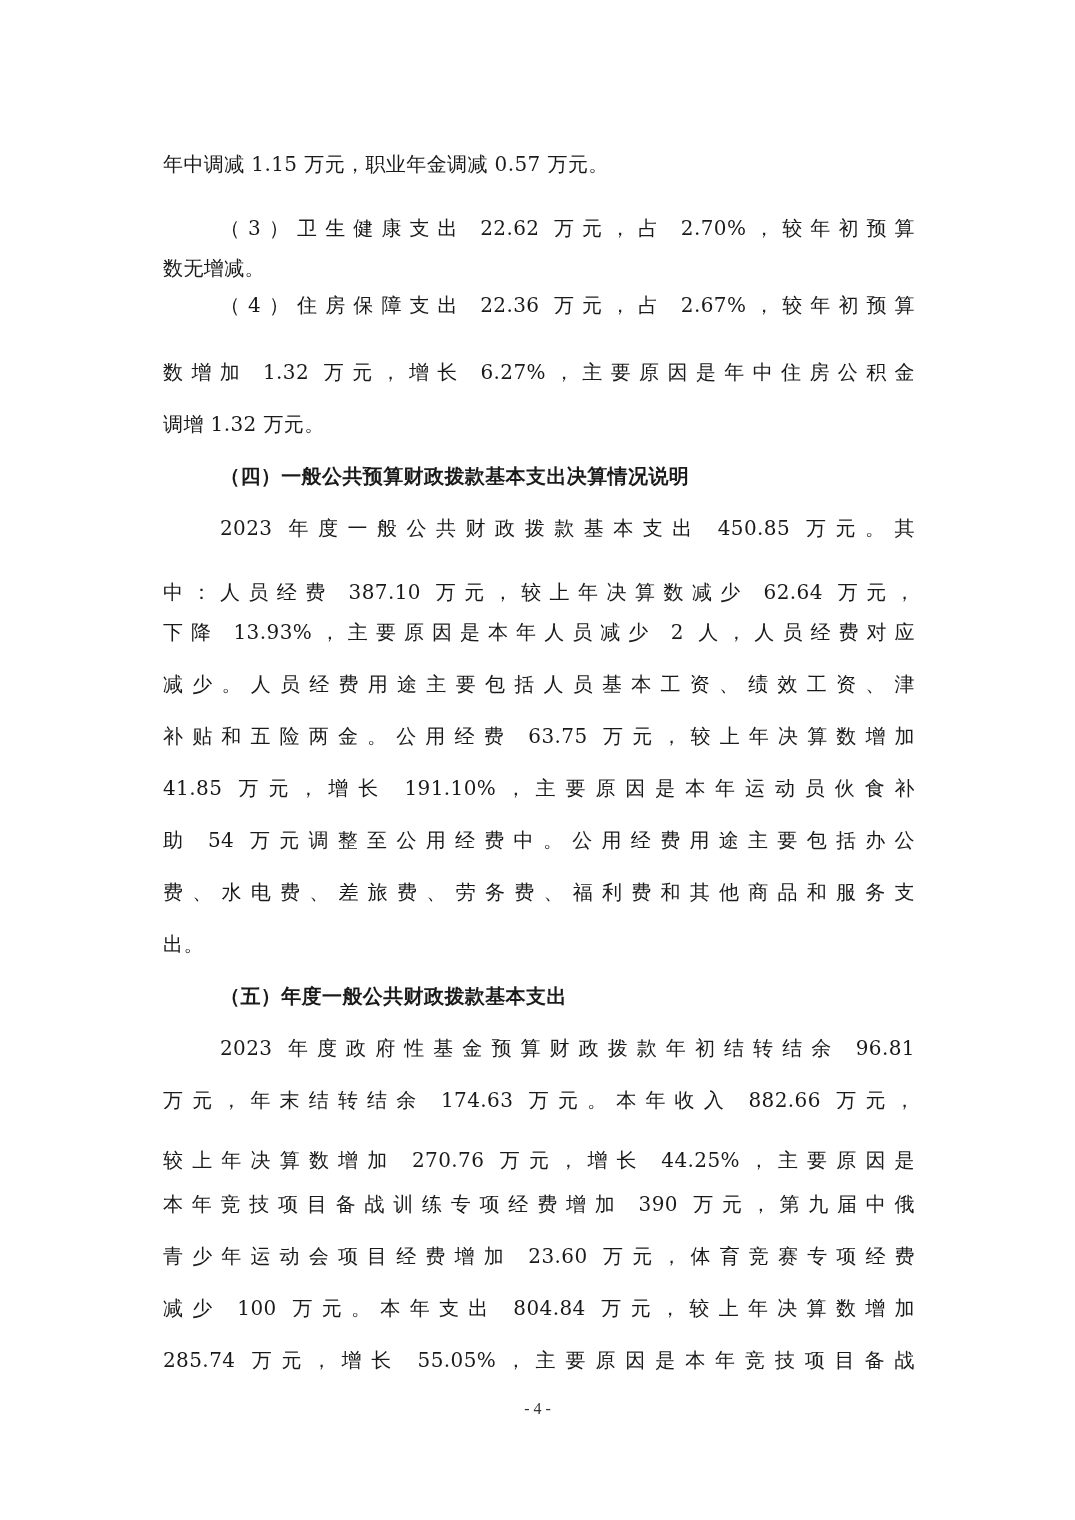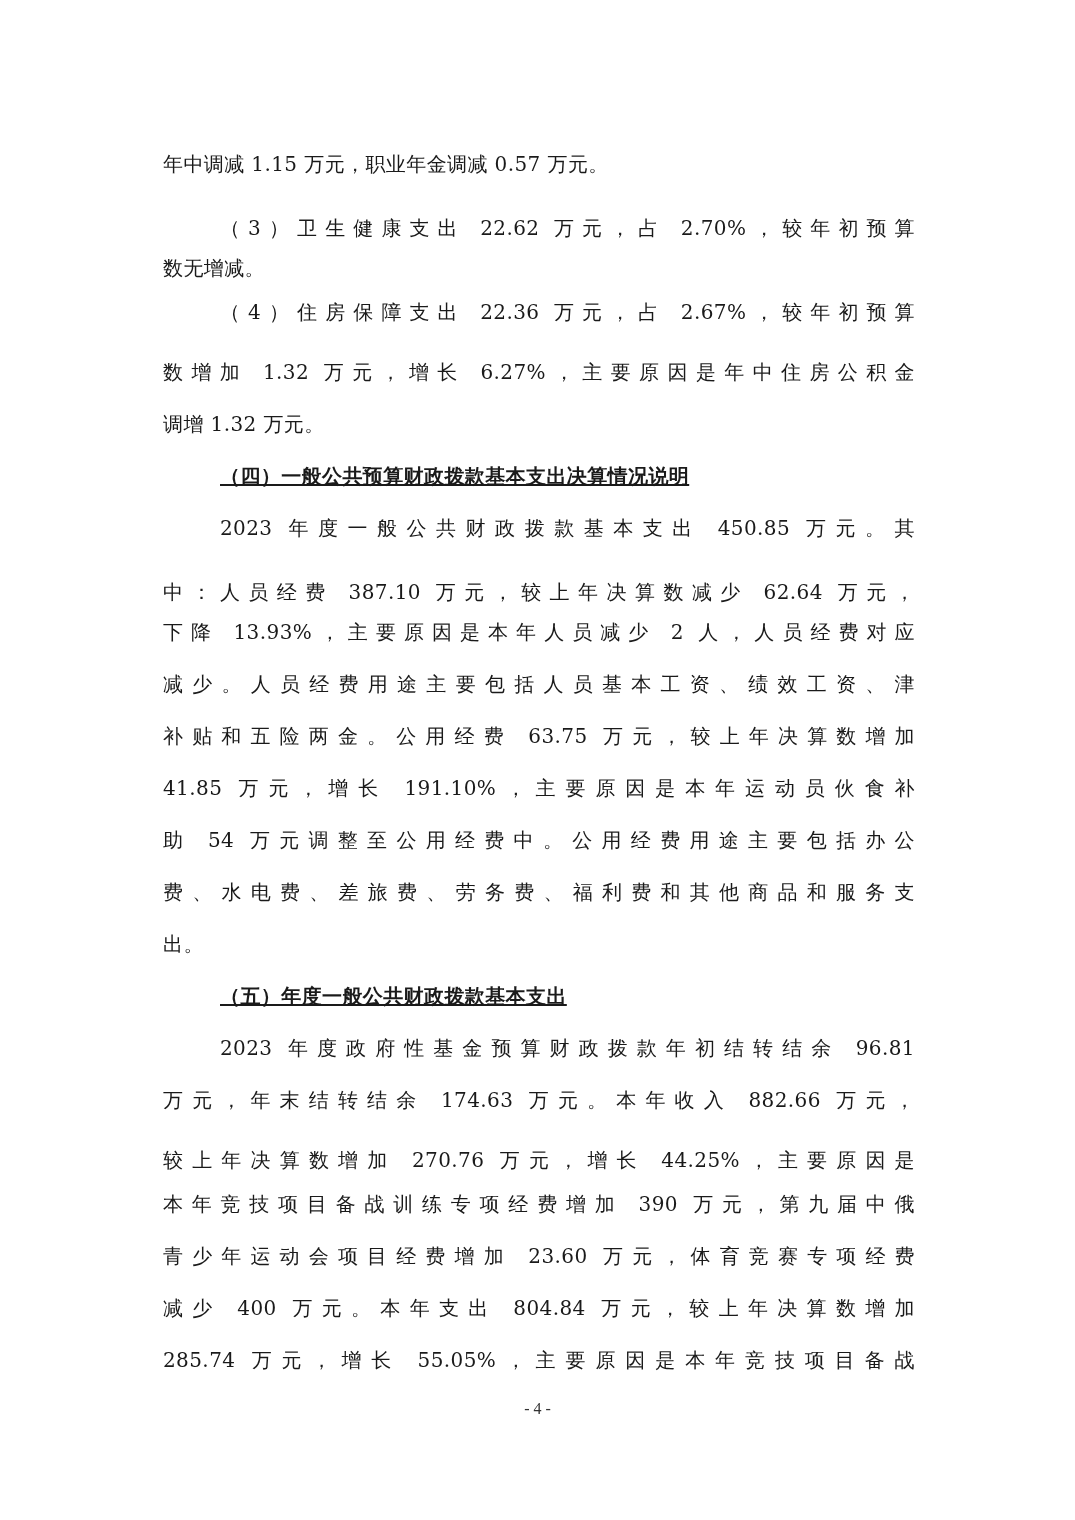"（4）住房保障支出 22.36 万元，占 2.67%，较年初预算" div.line { top: 148px -> 141px }
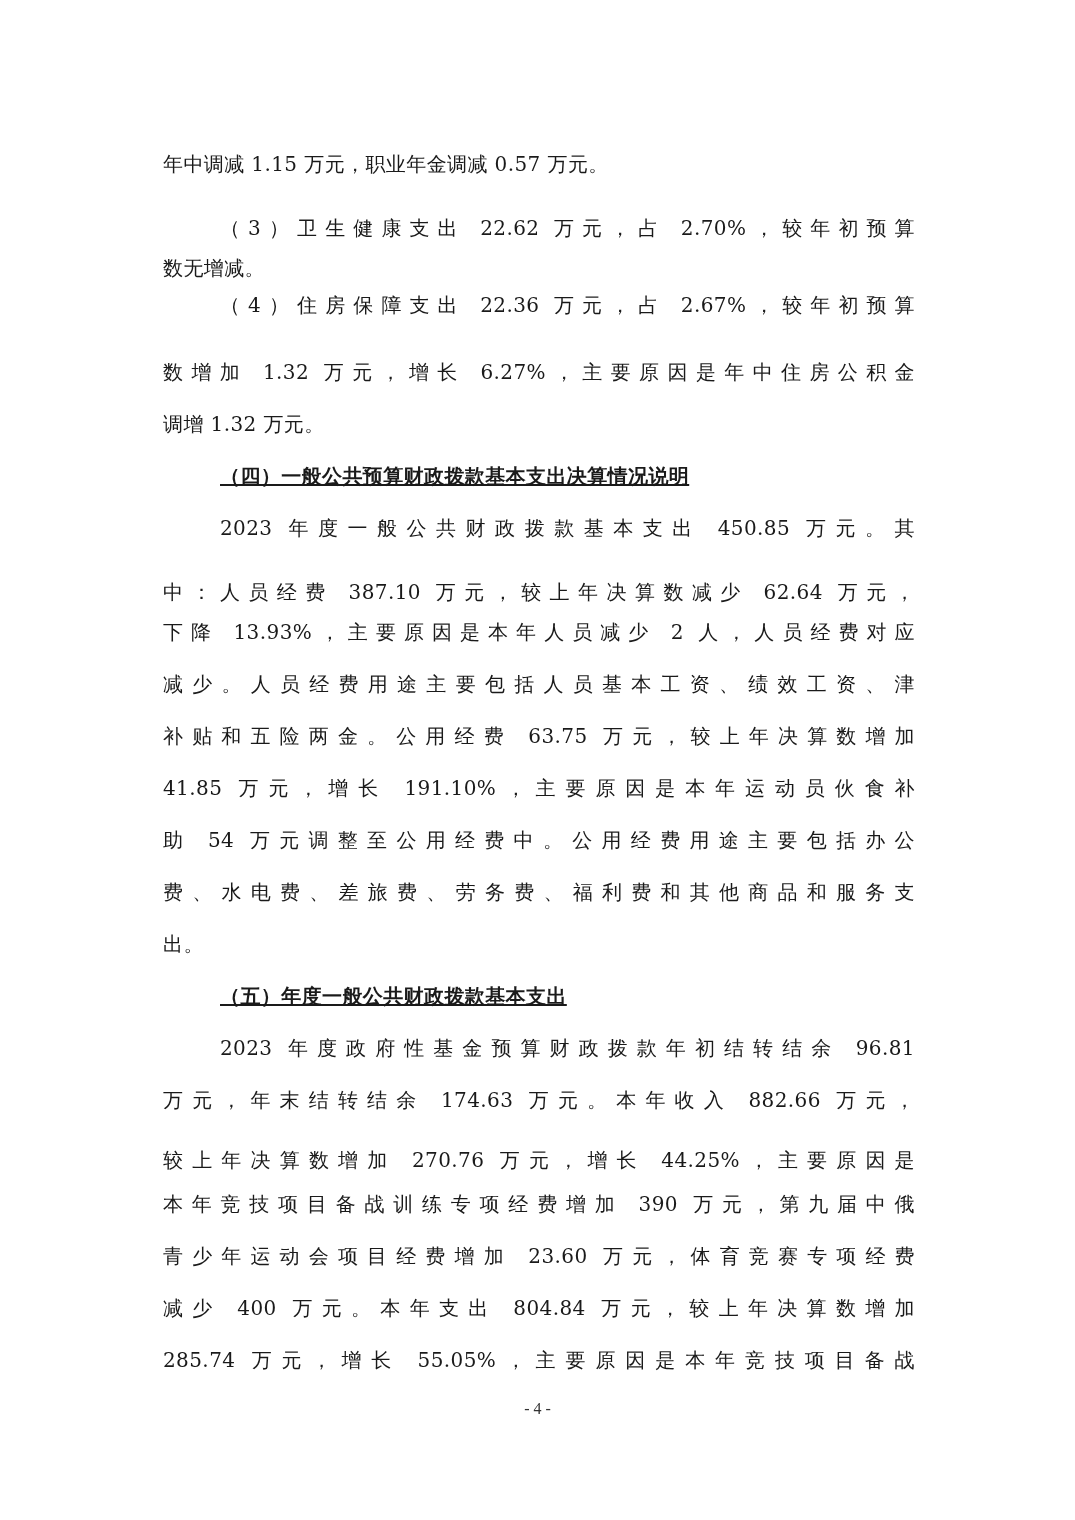"（四）一般公共预算财政拨款基本支出决算情况说明" .line.heading { text-decoration: underline -> none }
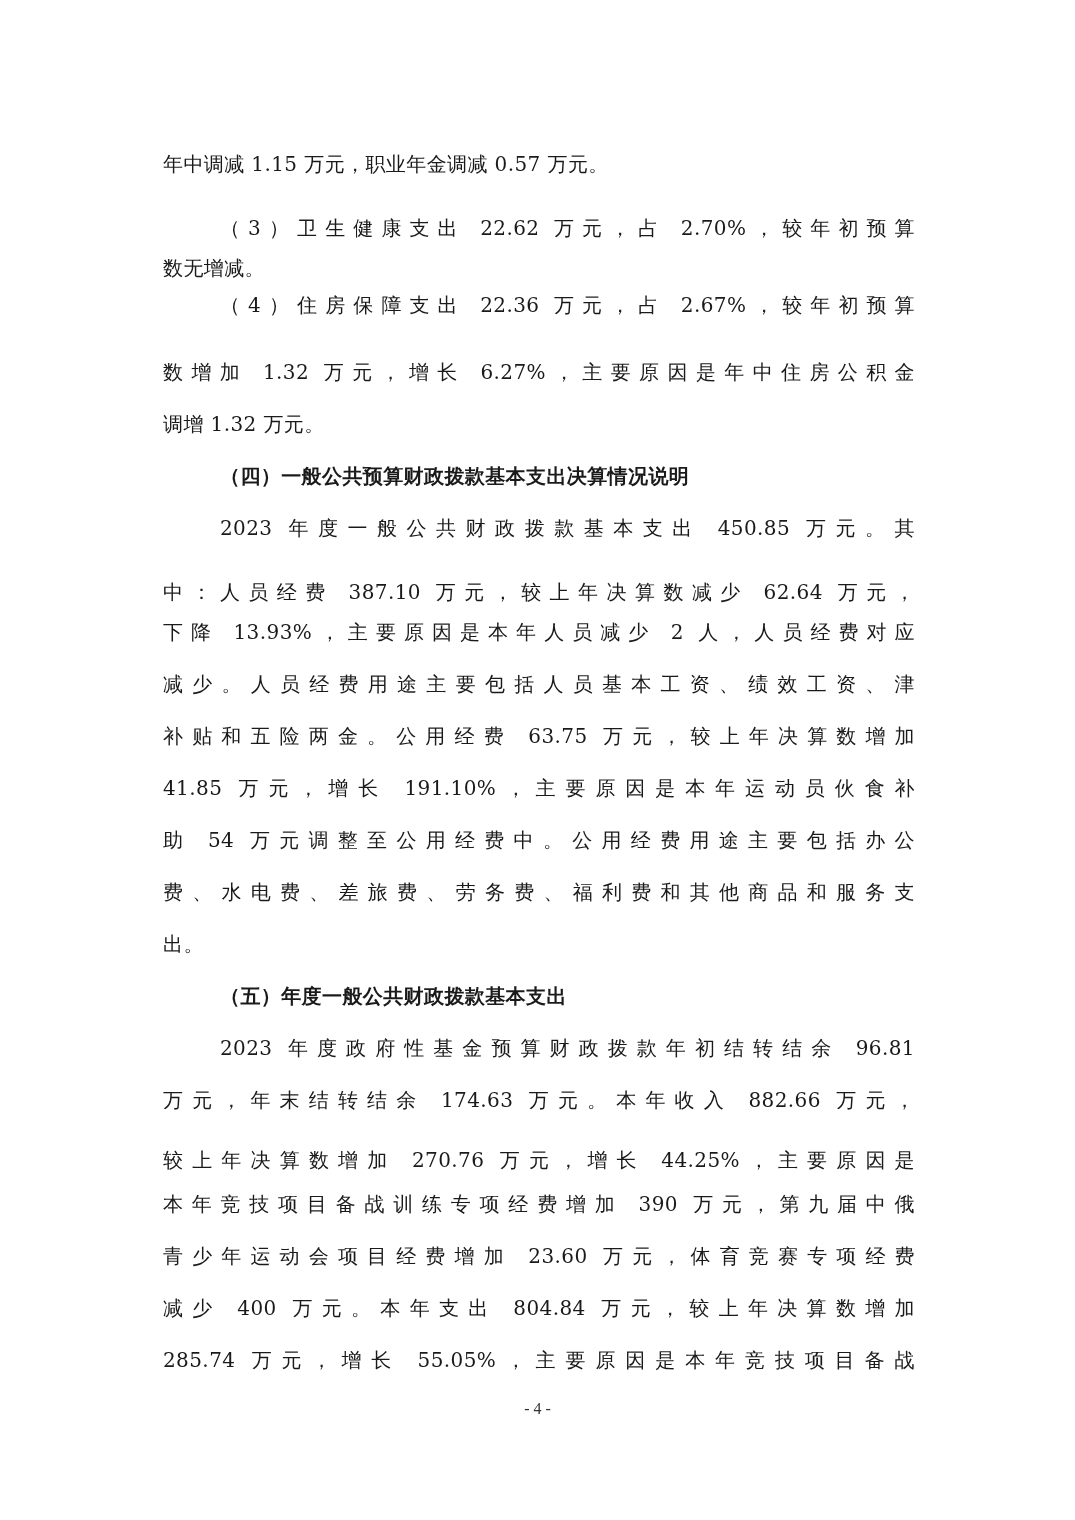"减少 400 万元。本年支出 804.84 万元，较上年决算数增加" div.line { text: 400 -> 100 }
